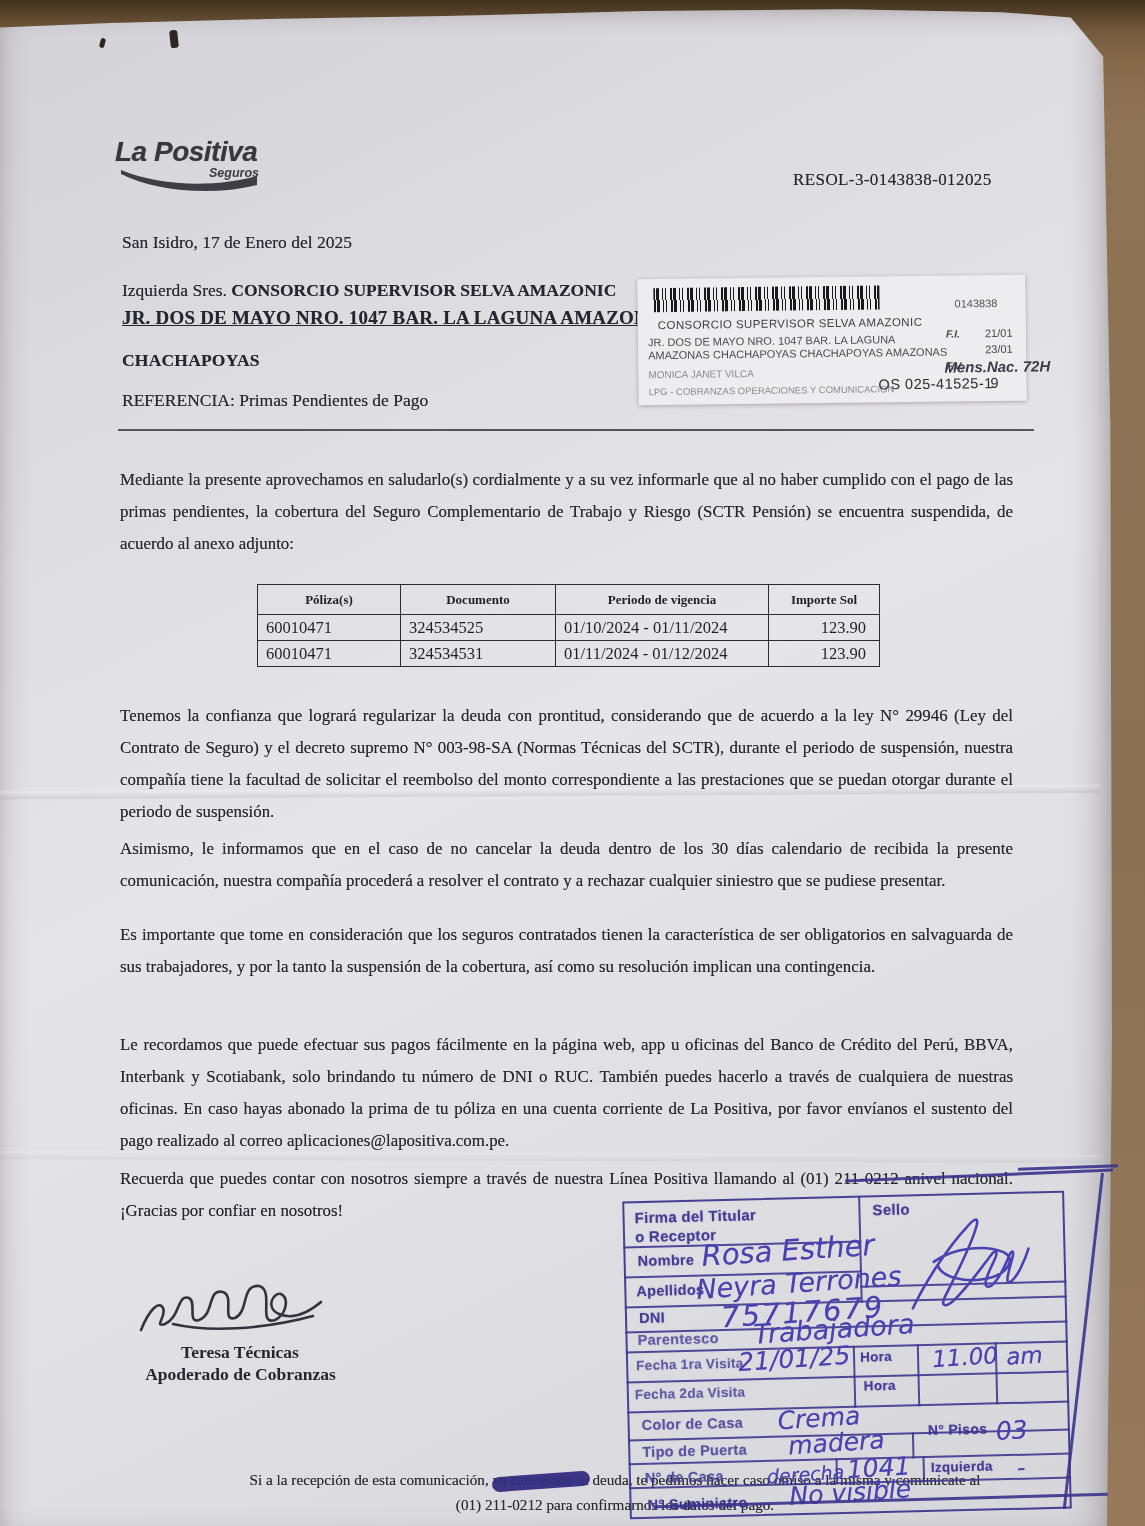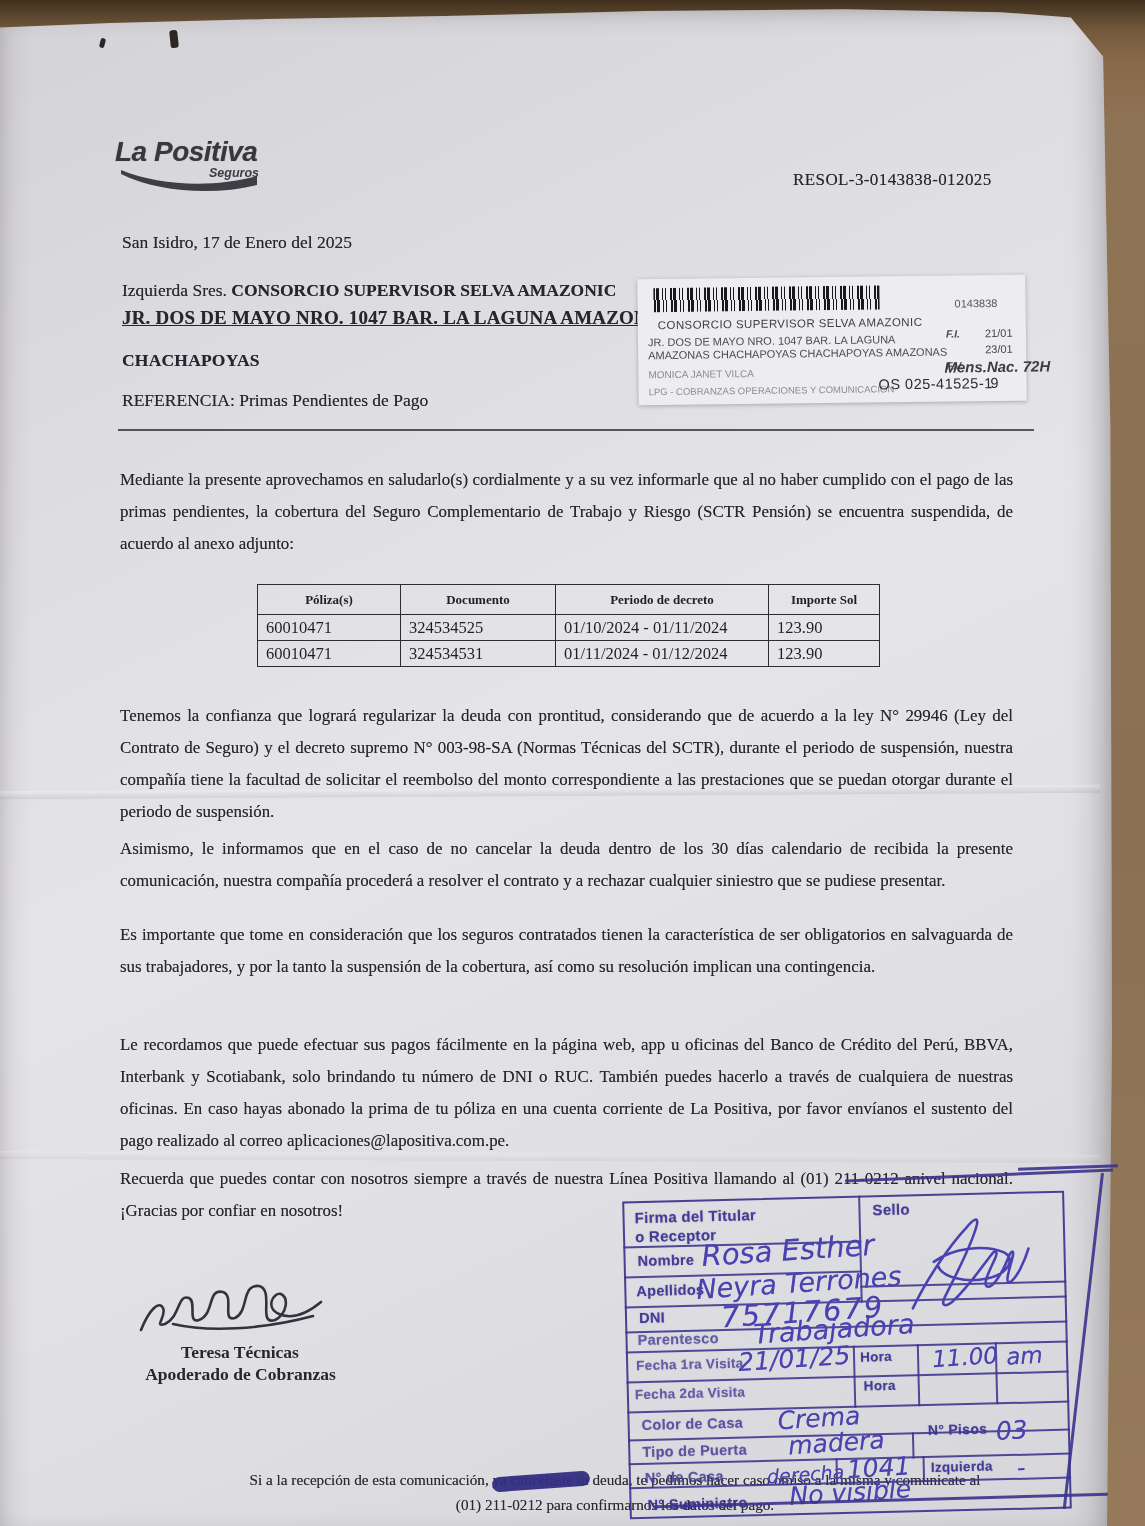"Periodo de decreto" th { text: decreto -> vigencia }
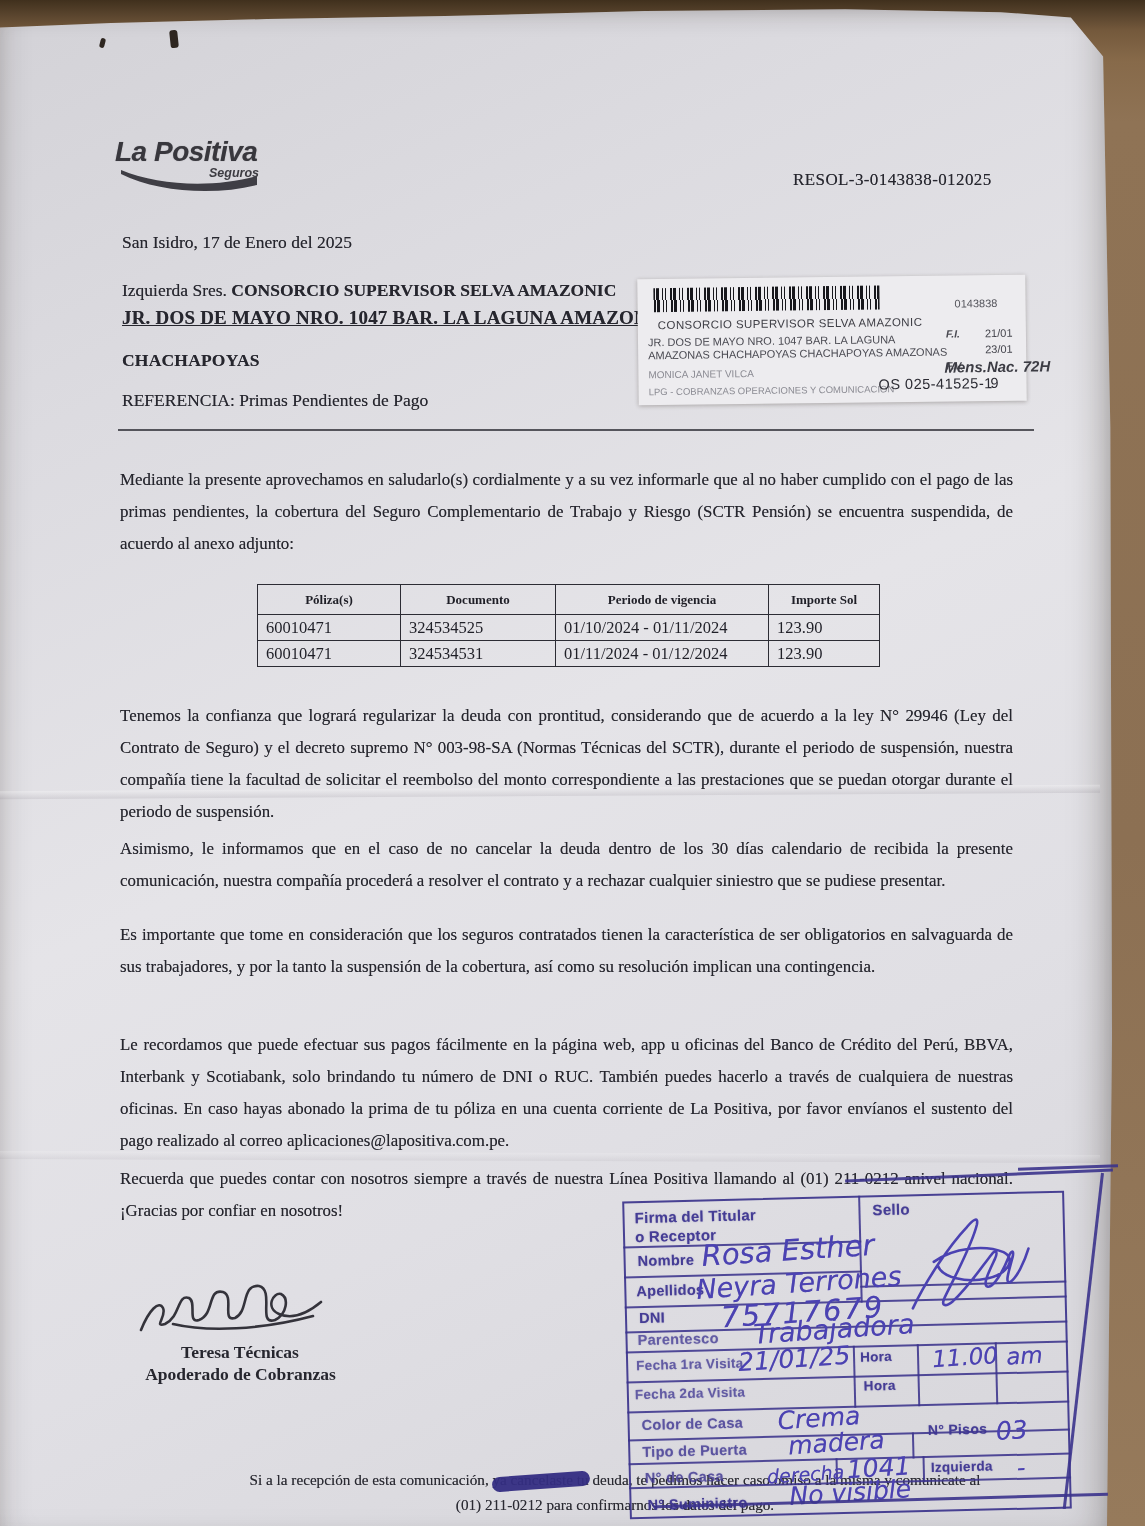"123.90" .dtable td.num { padding-right: 5px -> 13px; text-align: left -> right }
